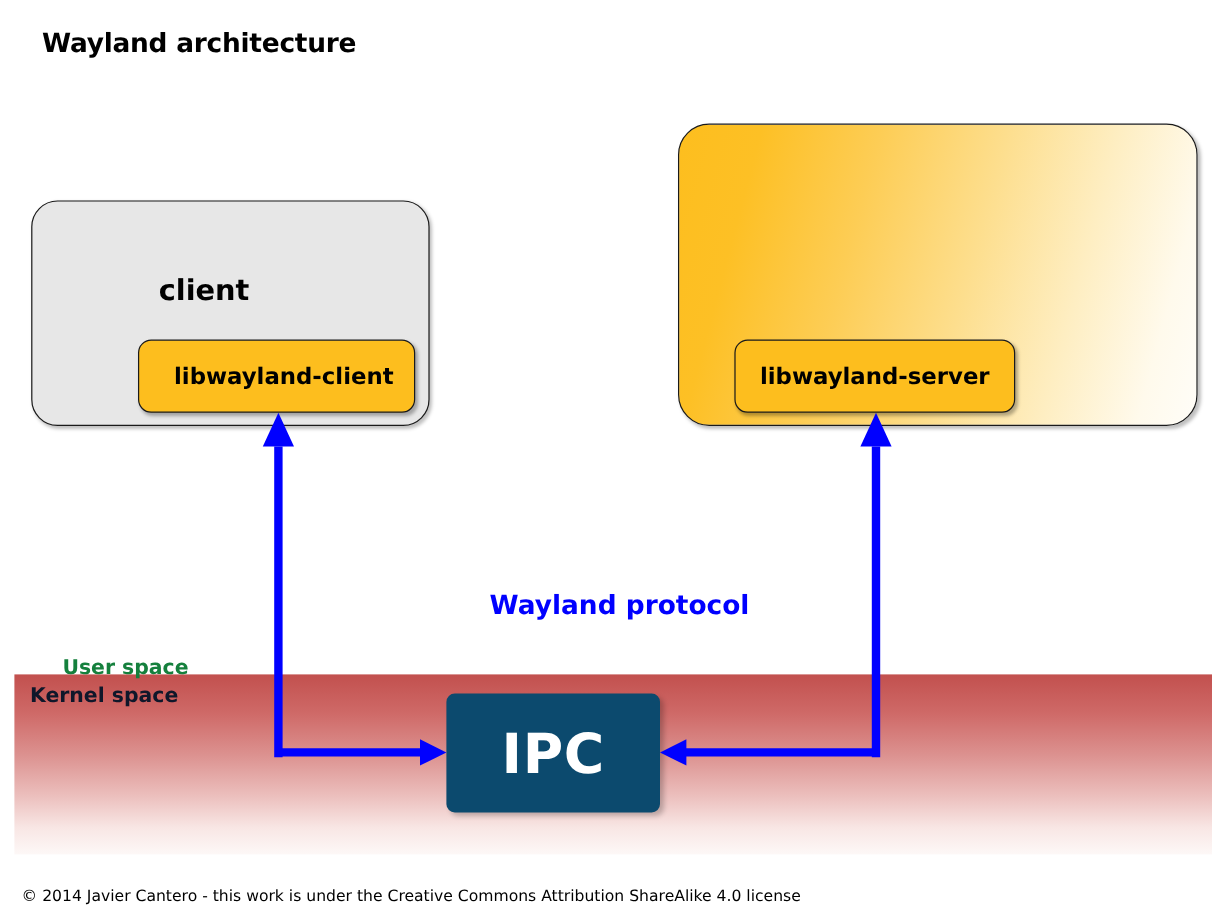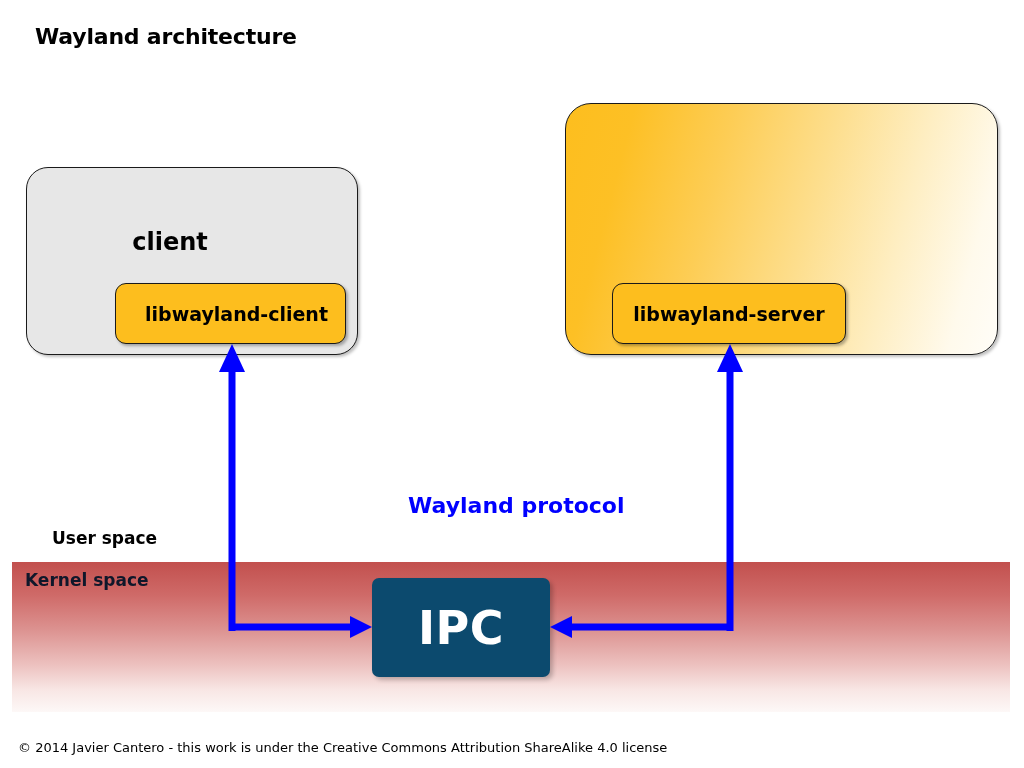"User space" #user-space-label { color: #000000 -> #15803d; top: 528px -> 547px }
